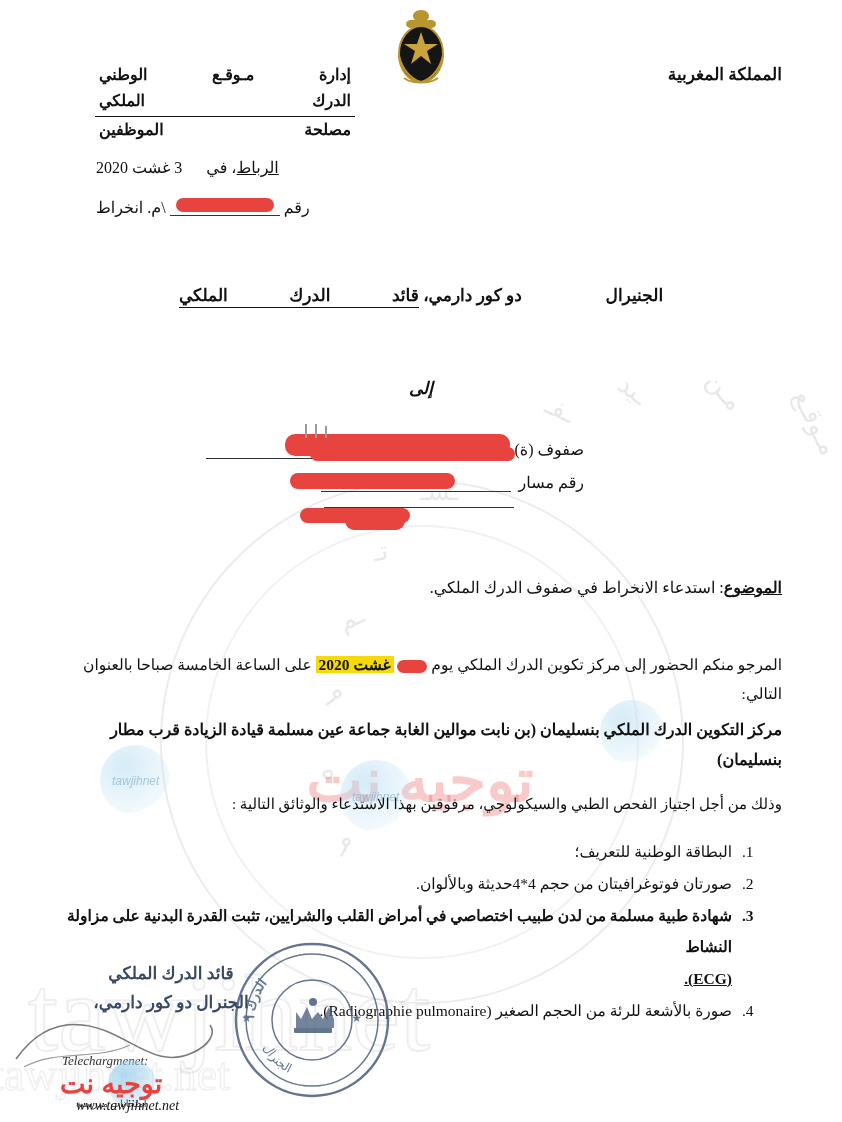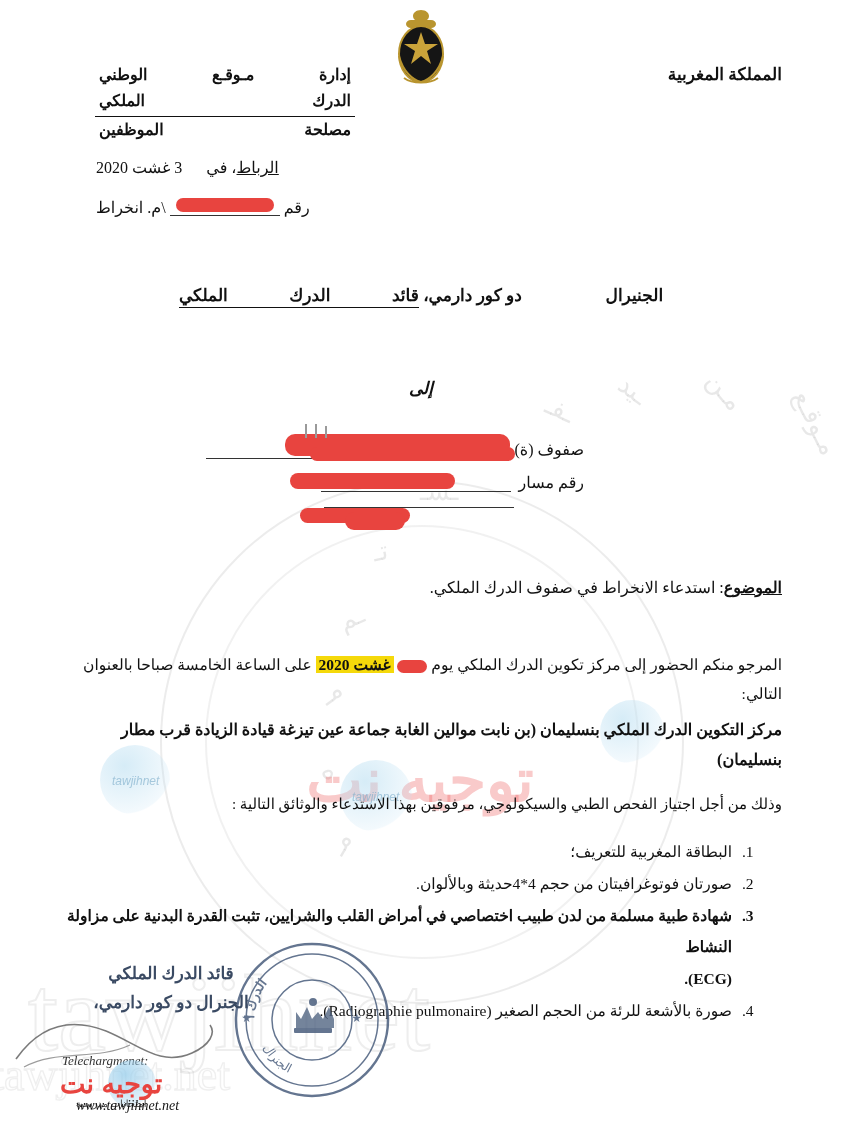"مركز التكوين الدرك الملكي بنسليمان" span.addr-bold { text: تيزغة -> مسلمة }
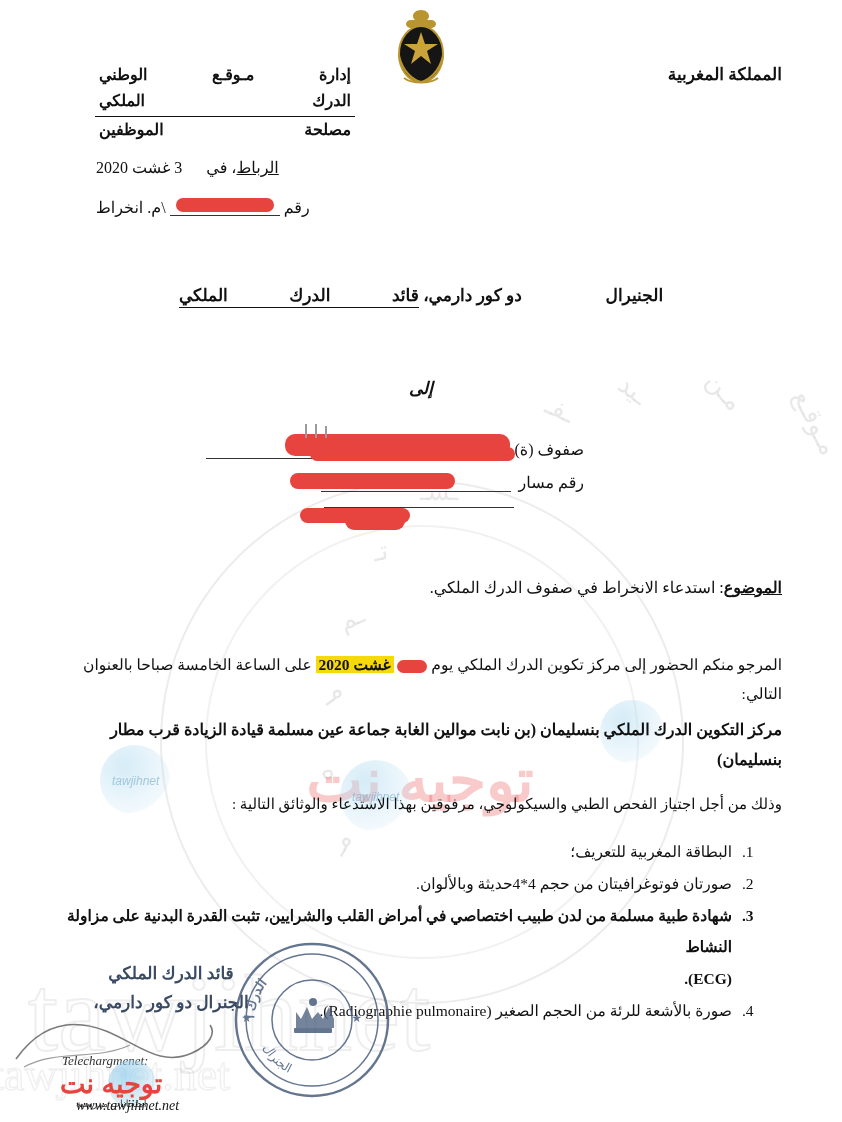"البطاقة المغربية للتعريف؛" span { text: المغربية -> الوطنية }
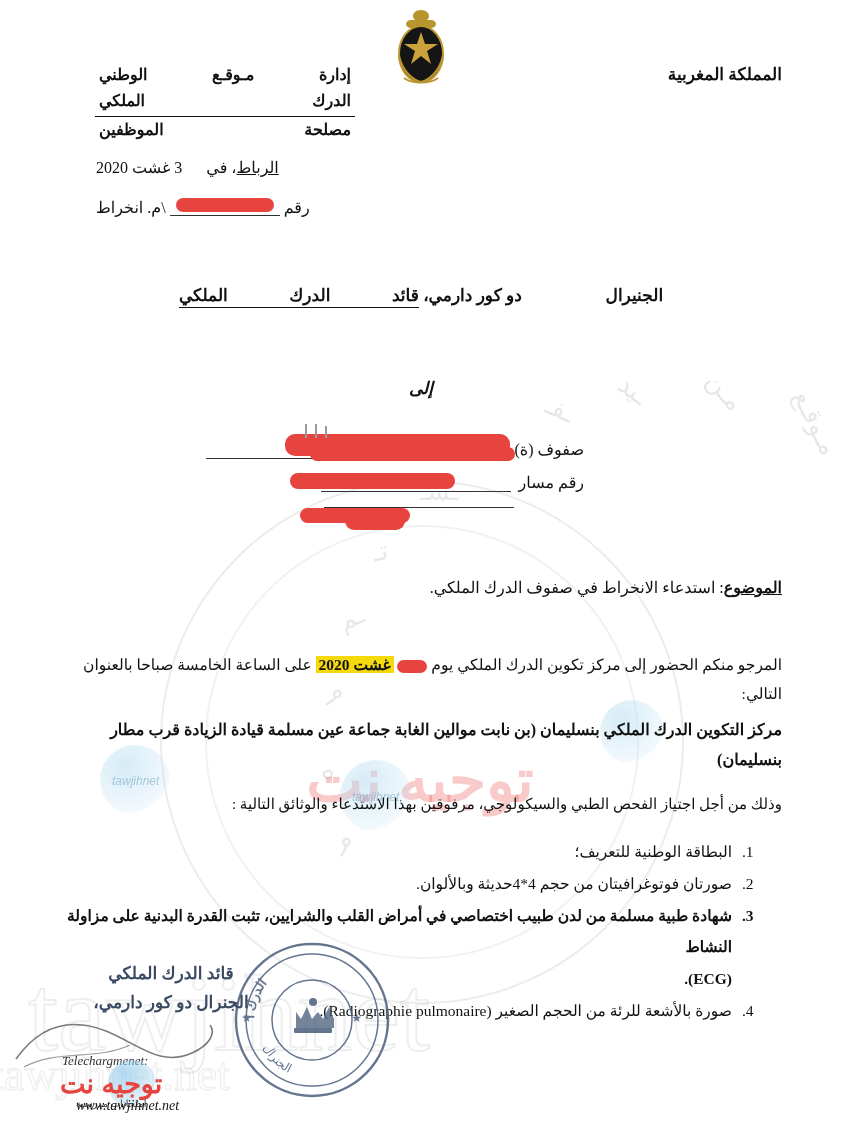"(ECG)." .ecg { text-decoration: none -> underline }
